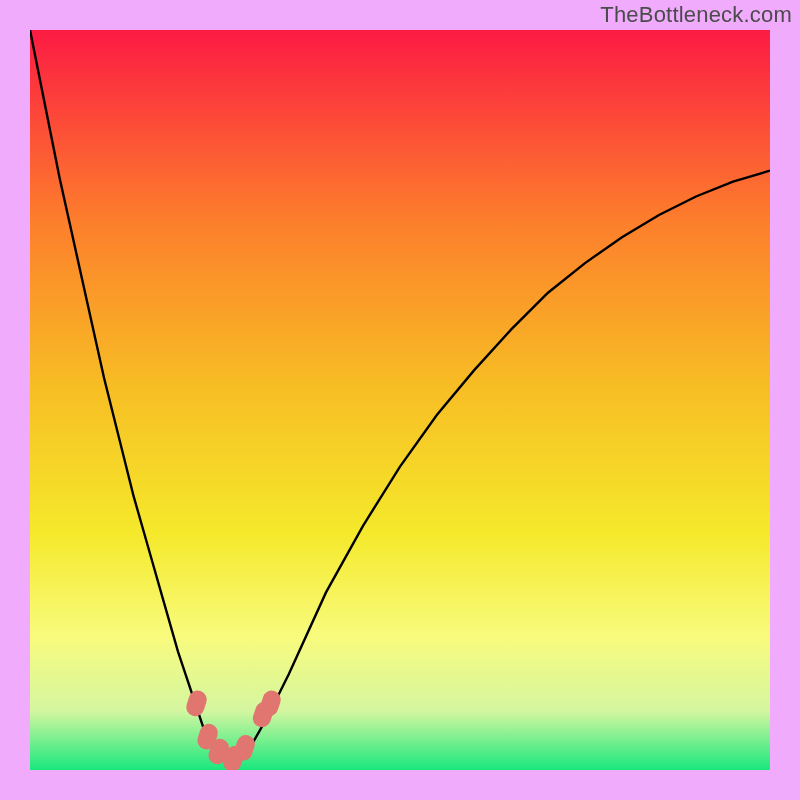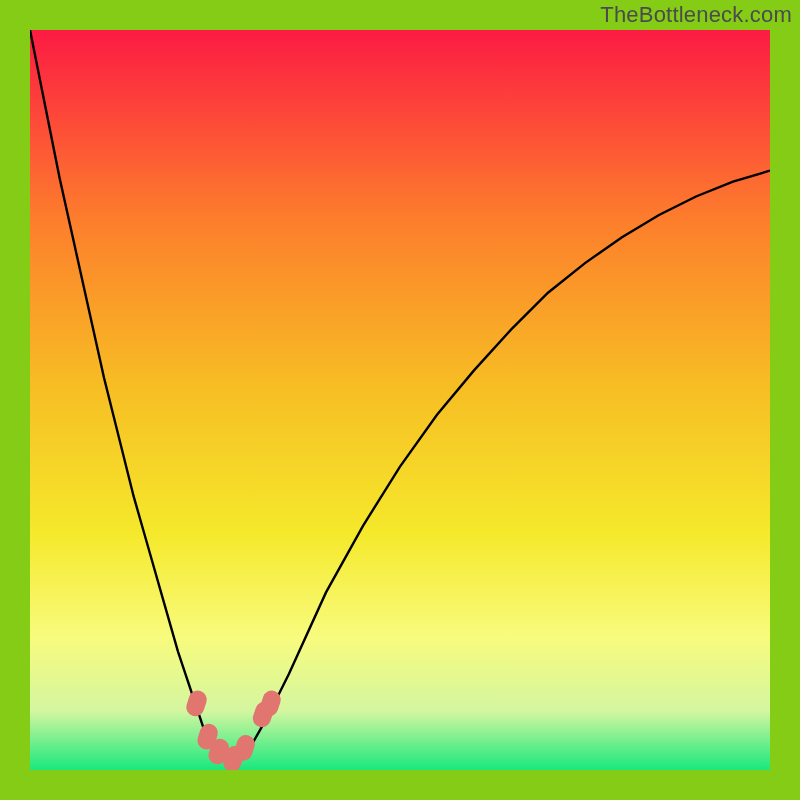"TheBottleneck.com" .frame { background: #84cc16 -> #f0abfc }
